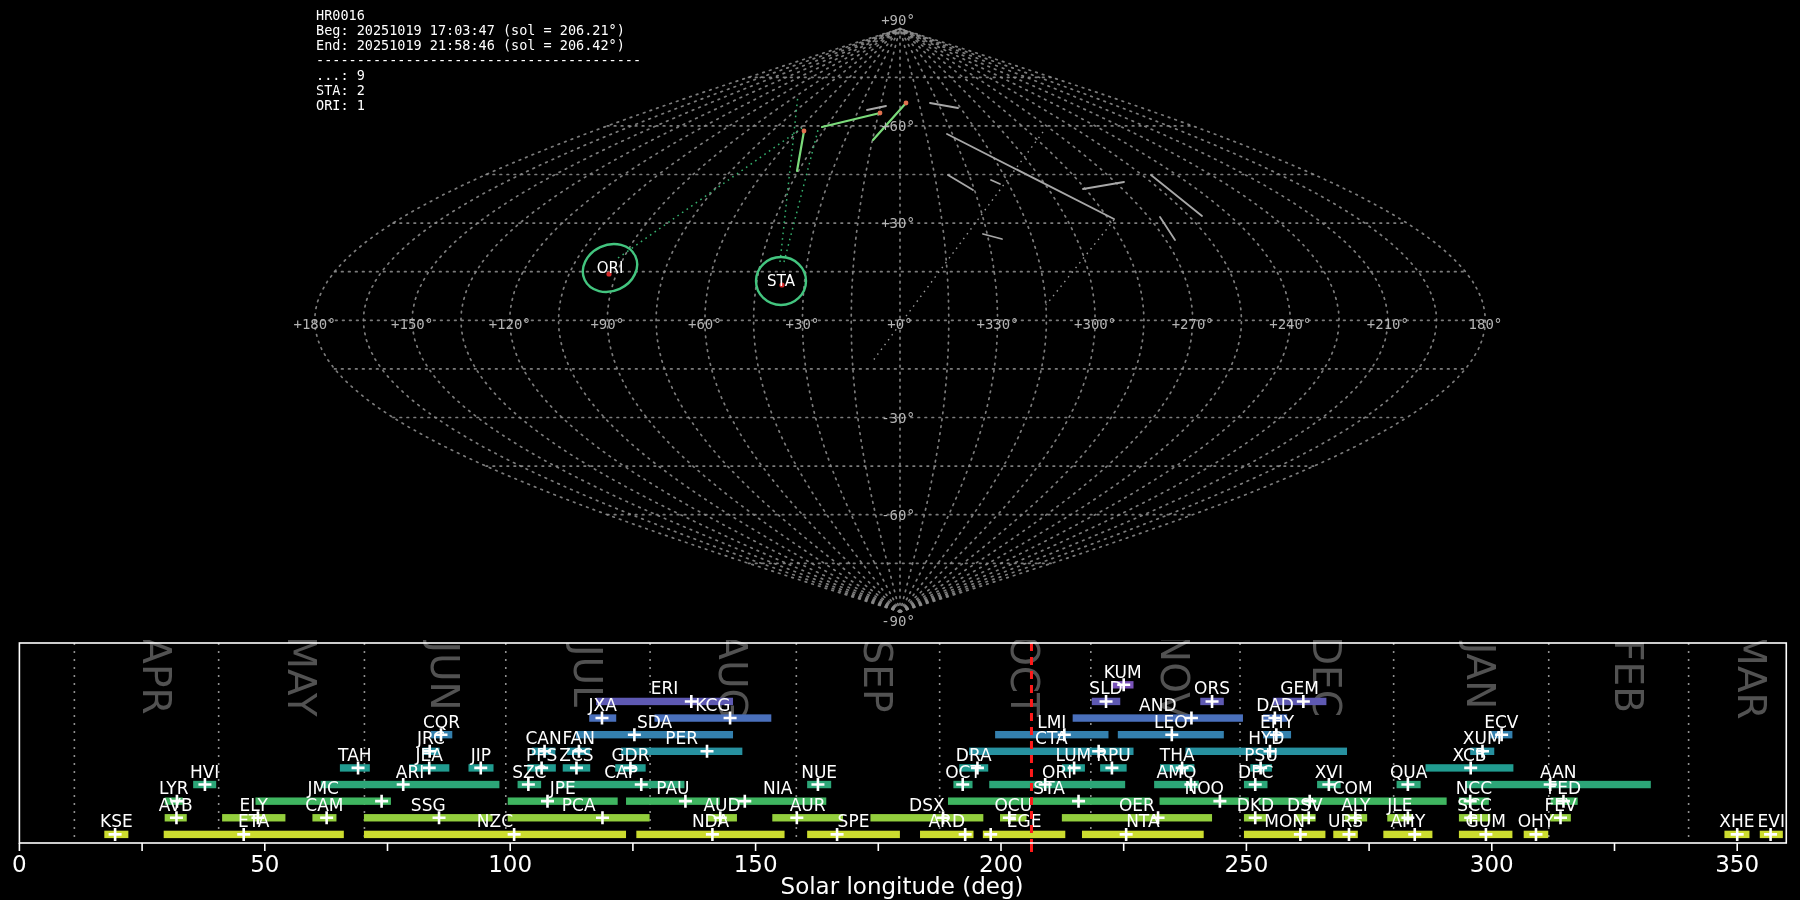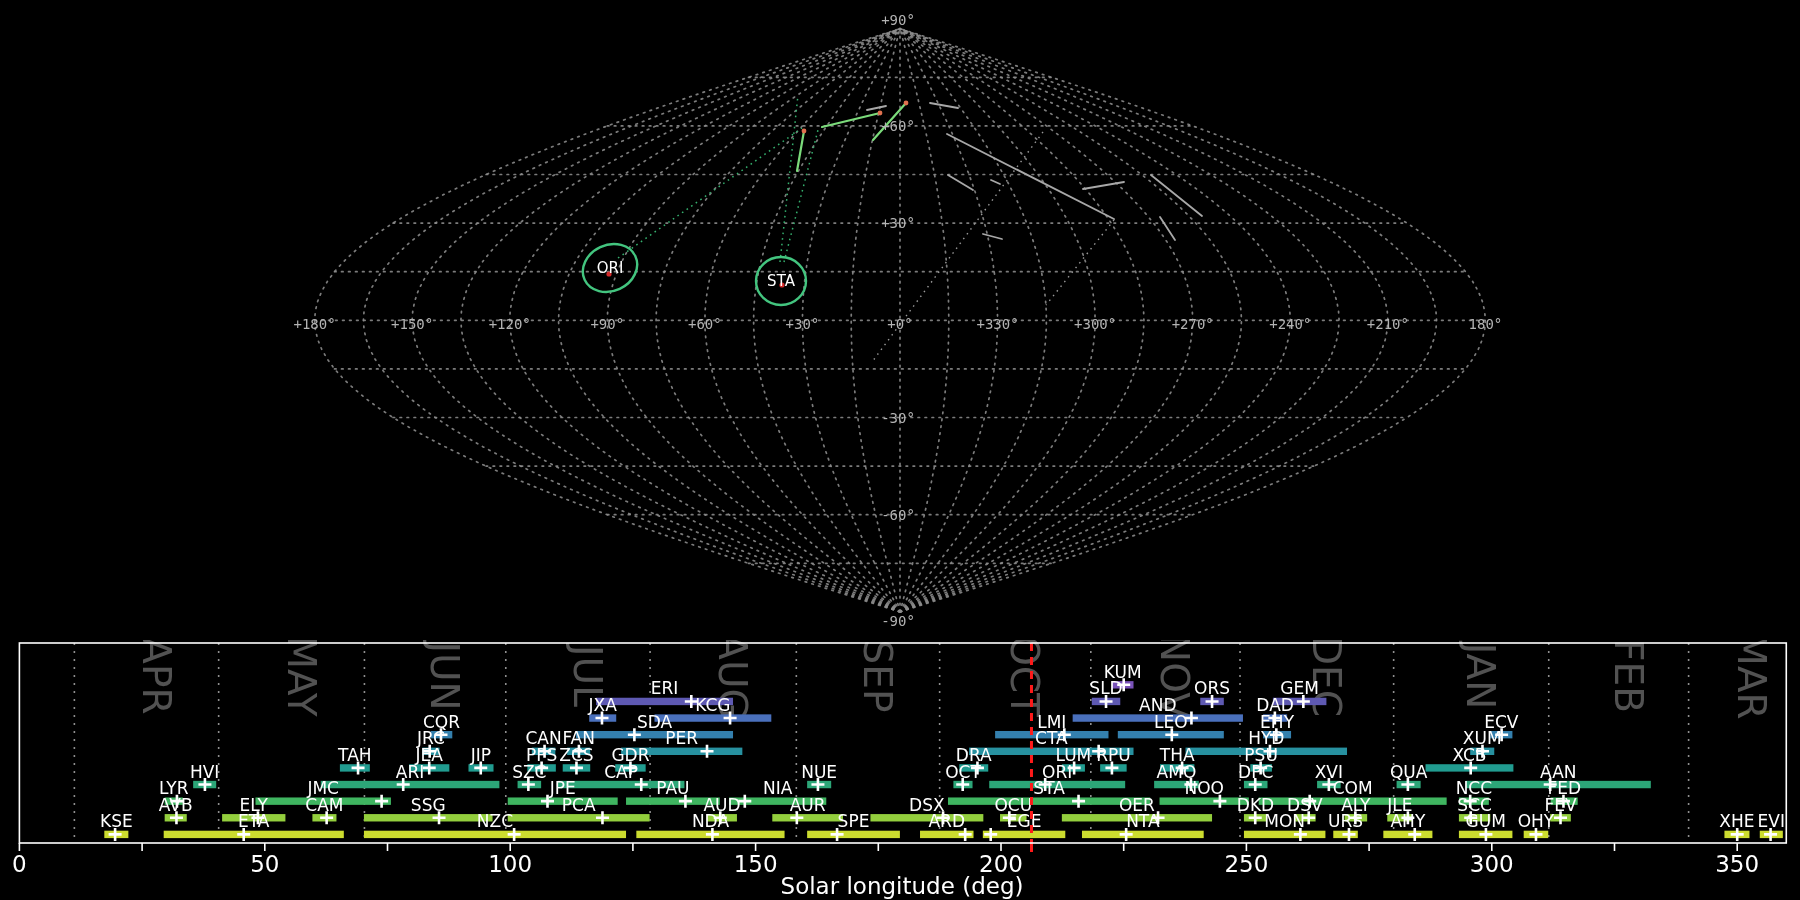"HR0016" pre { html: none -> <pre>HR0016 Beg: 20251019 17:03:47 (sol = 206.21°) End: 20251019 21:58:46 (sol = 206.42°) ---------------------------------------- ...: 9 STA: 2 ORI: 1</pre> }
